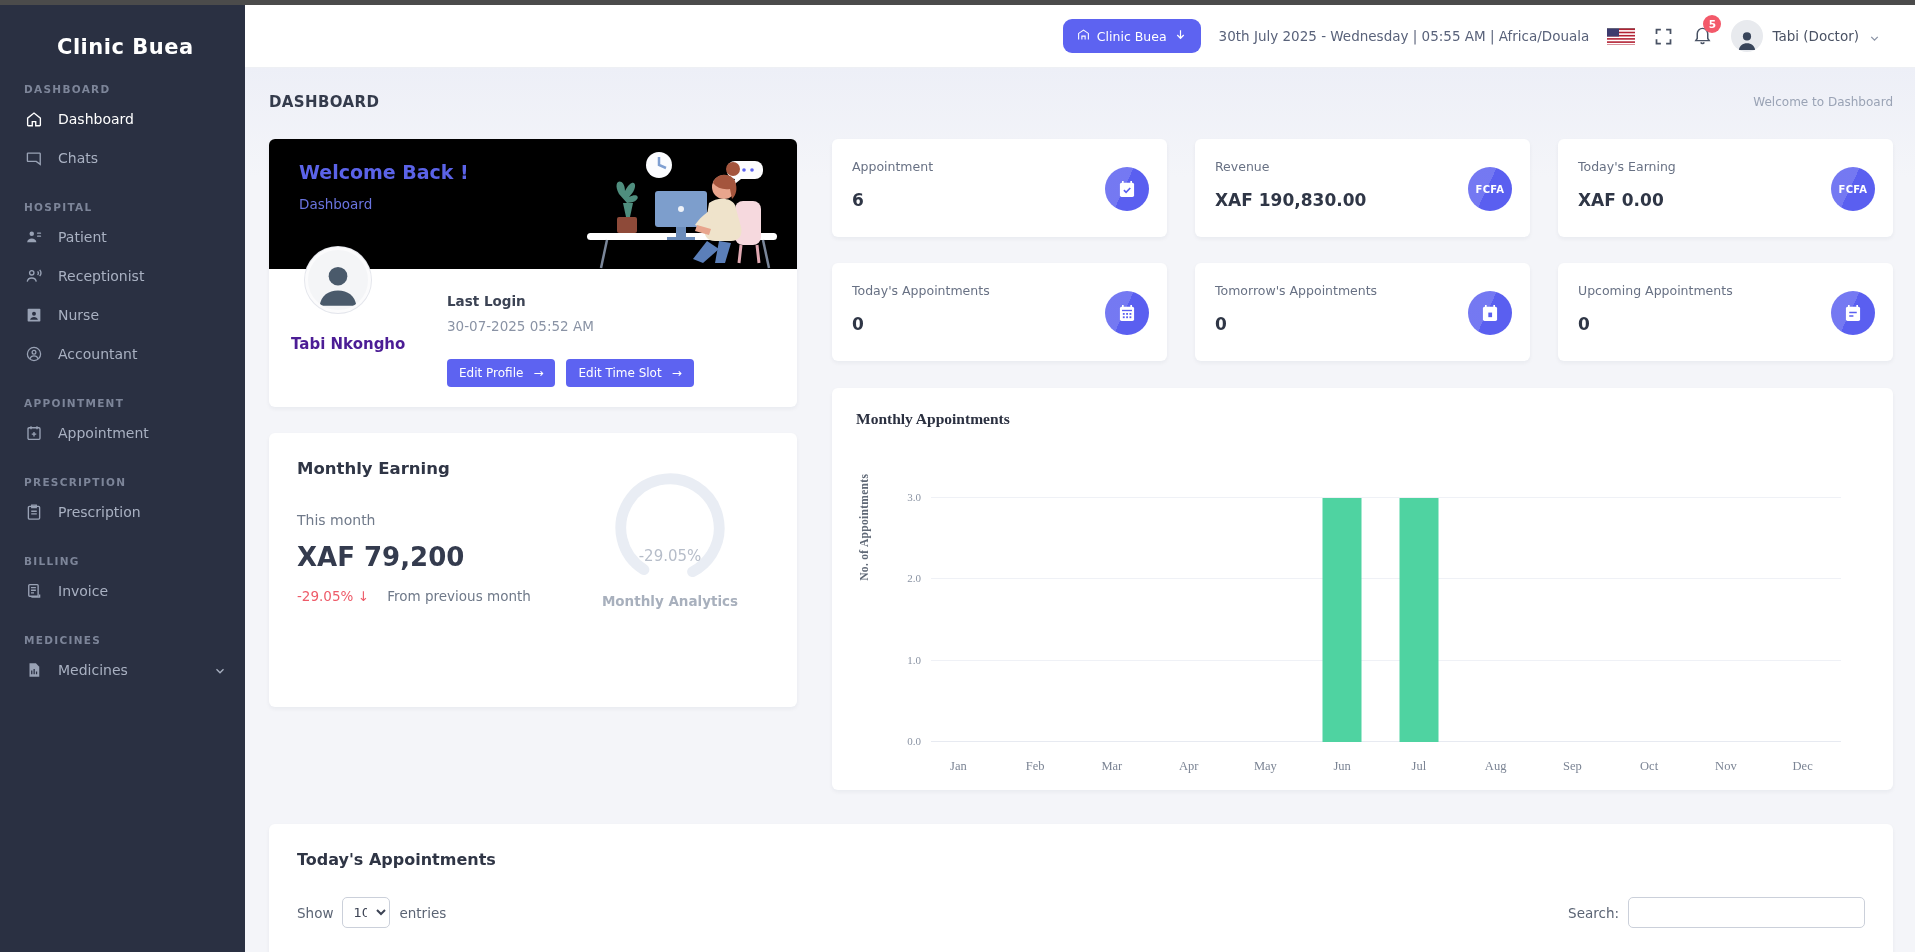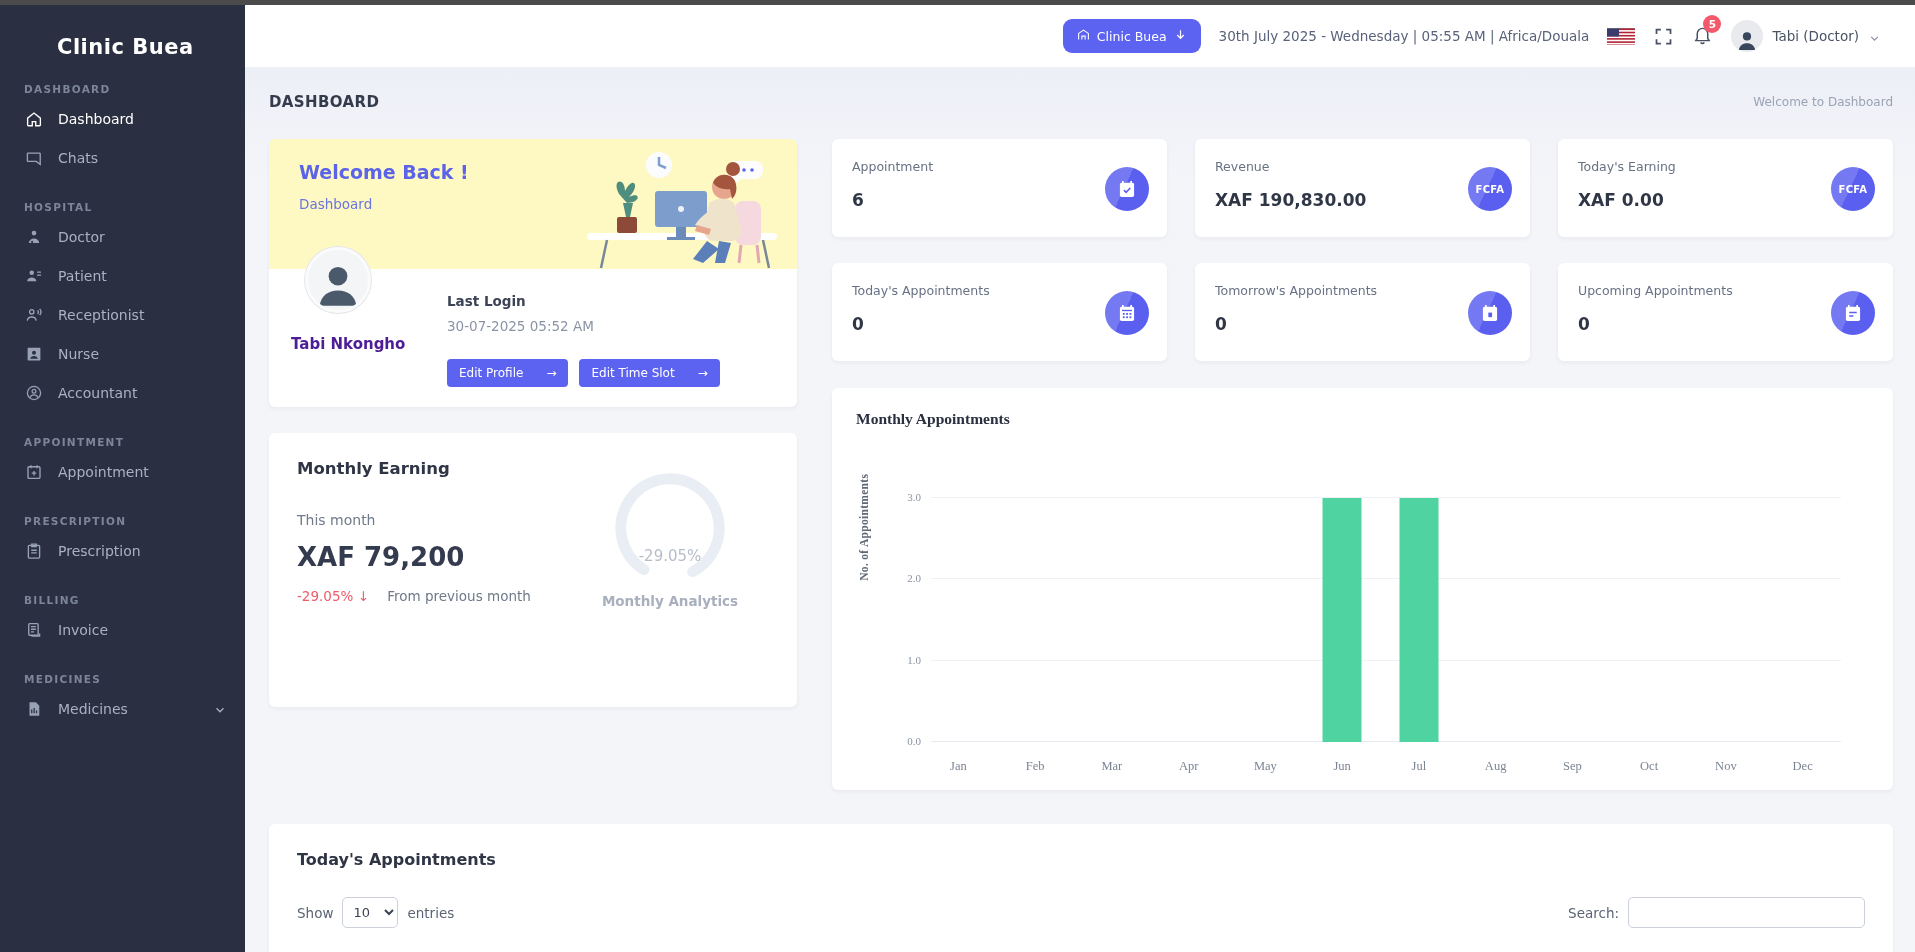"Welcome Back !" .welcome-top { background: #fef9c3 -> #000000 }
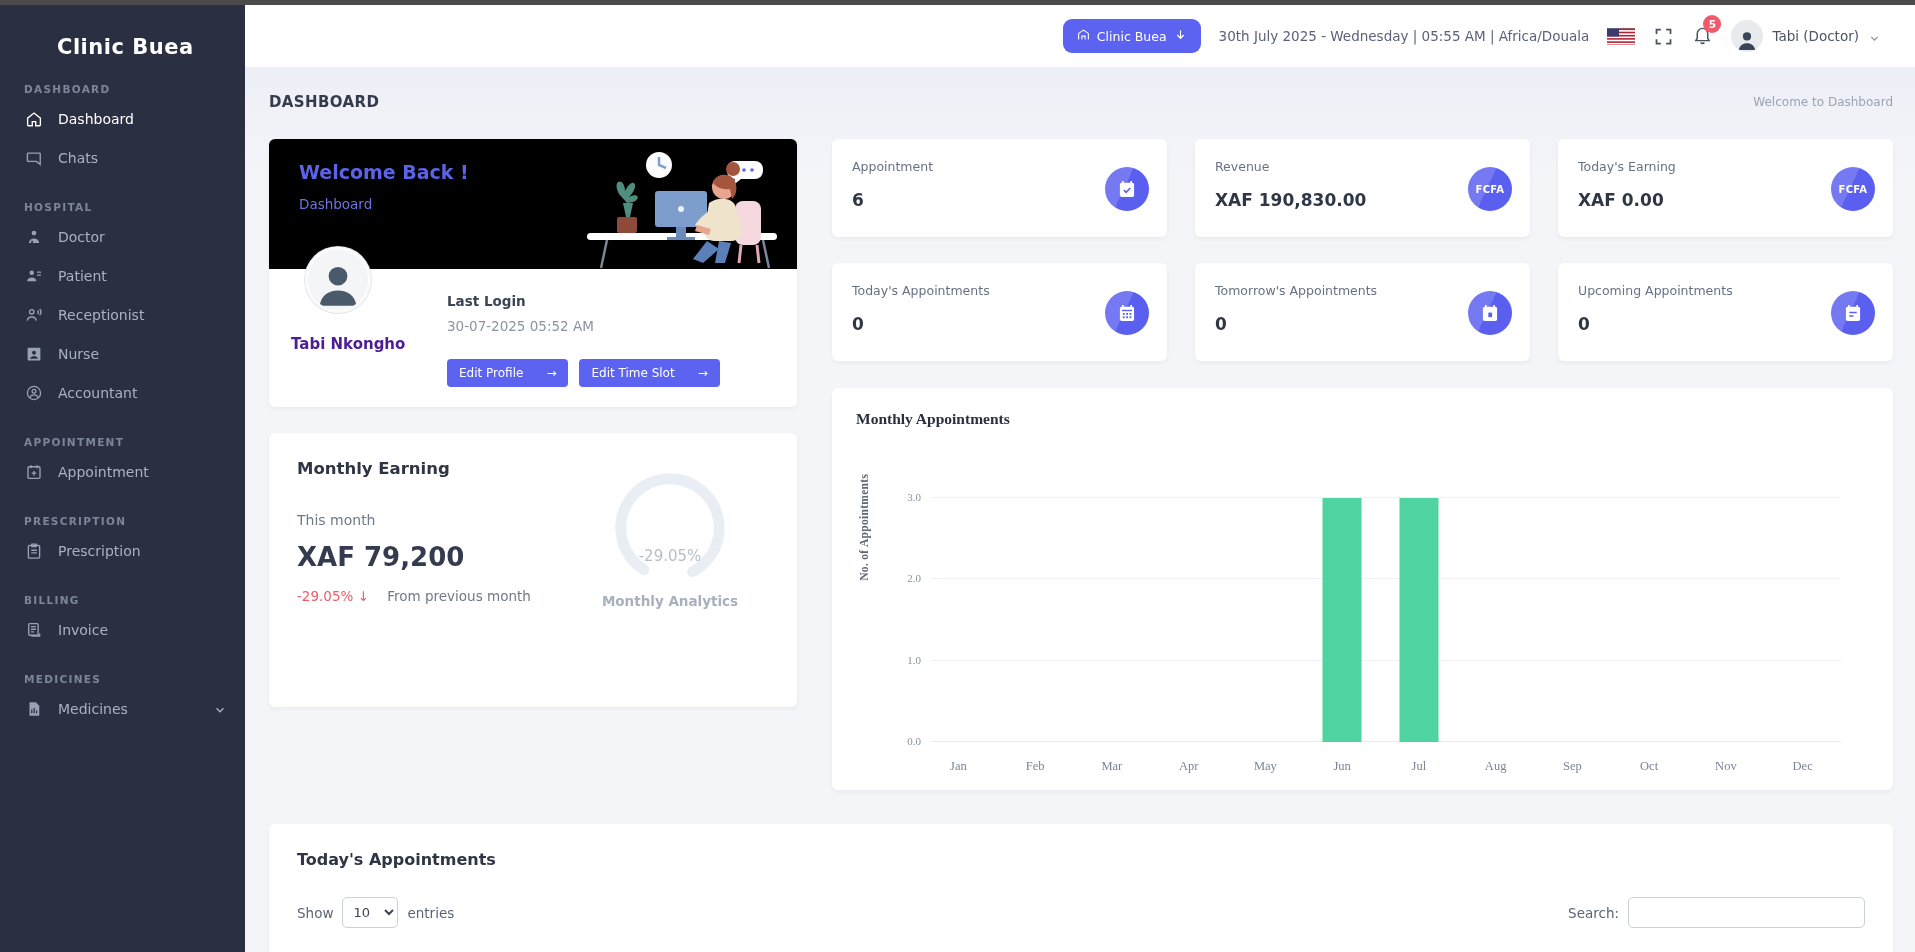"Doctor" div.nav-item { html: <div> <span> <svg> <circle></circle> <path></path> <circle></circle> </svg> </span> <span>Doctor</span> </div> -> none }
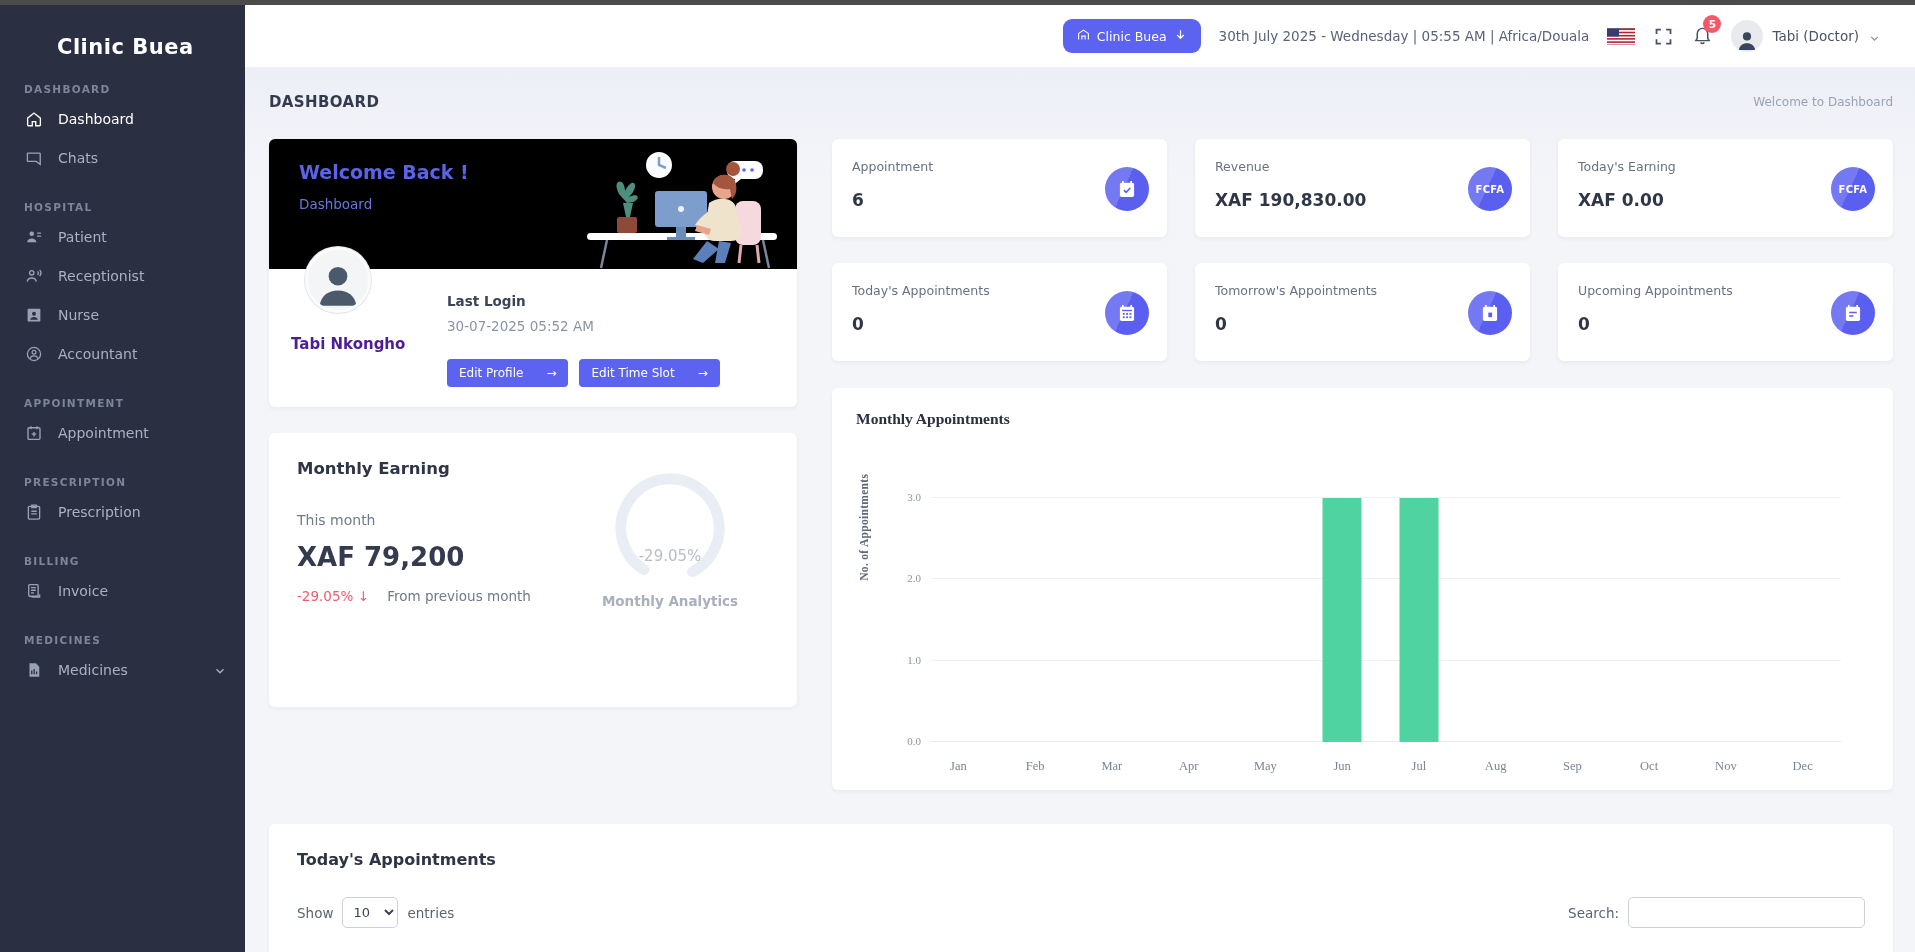"Edit Profile" .btn-primary { gap: 23px -> 10px }
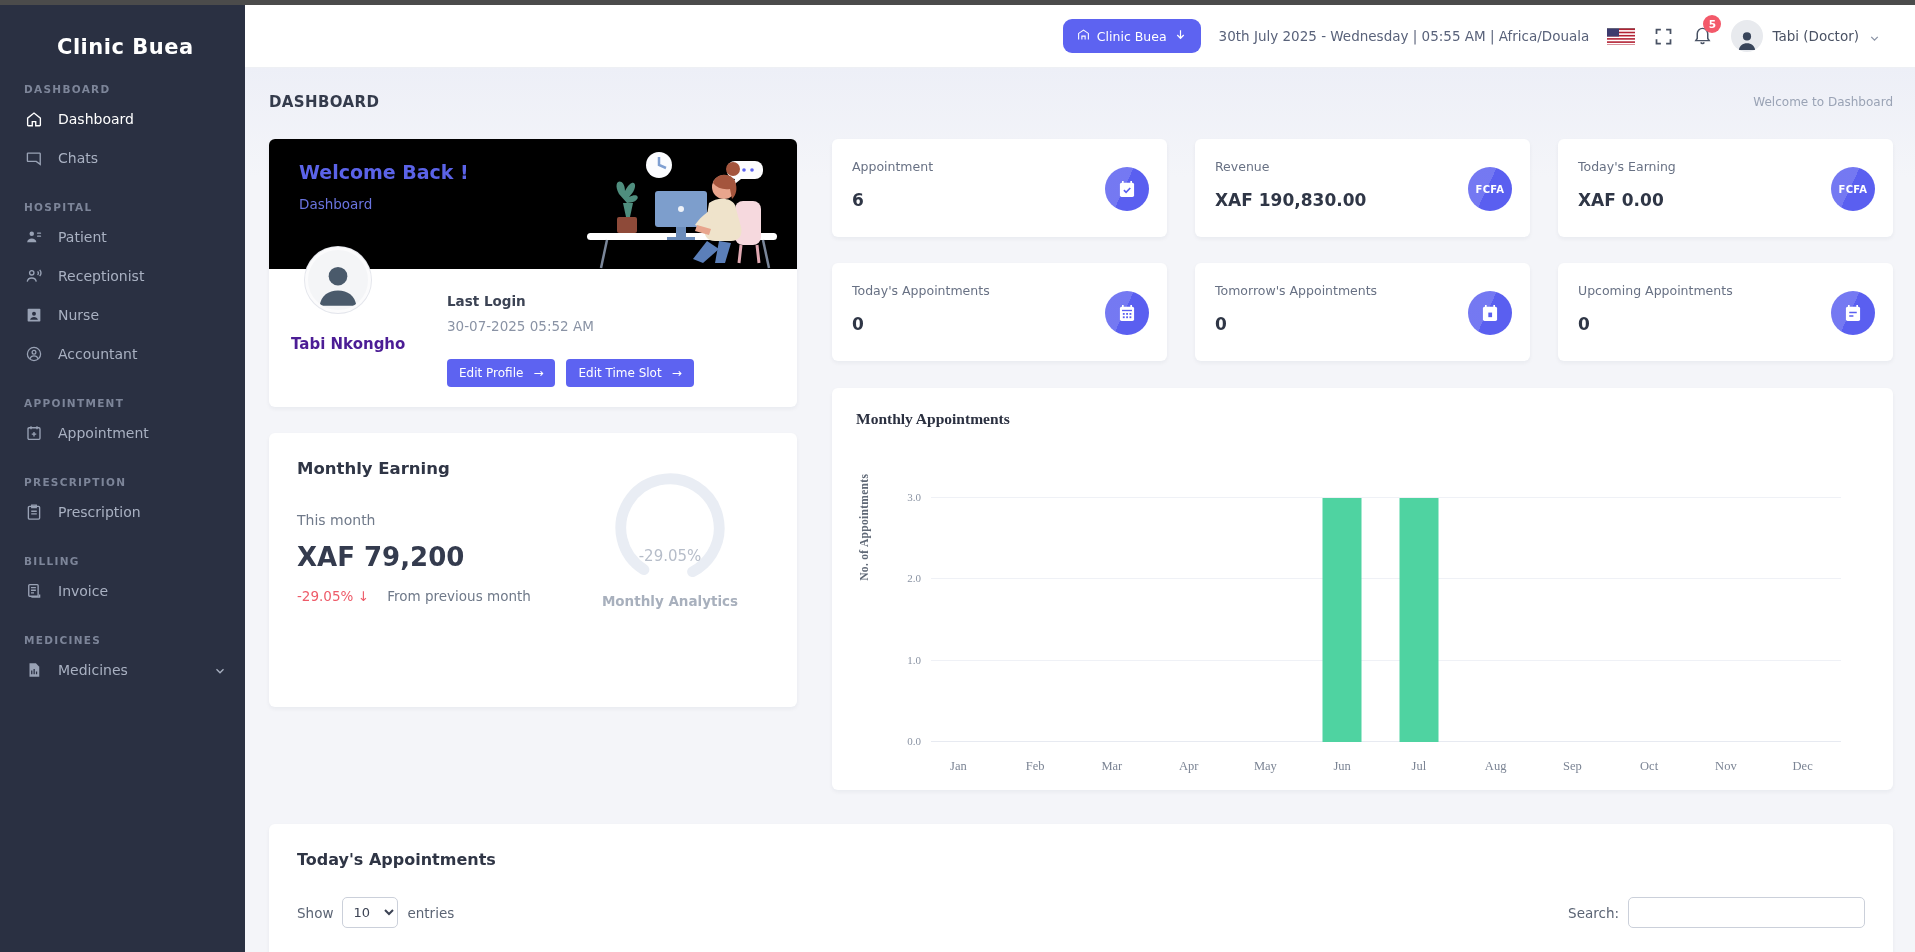"10" .entries-select { width: 56px -> 48px }
